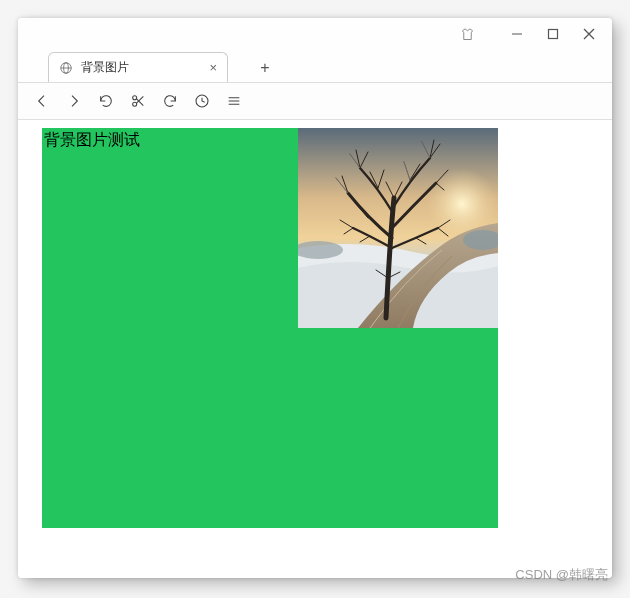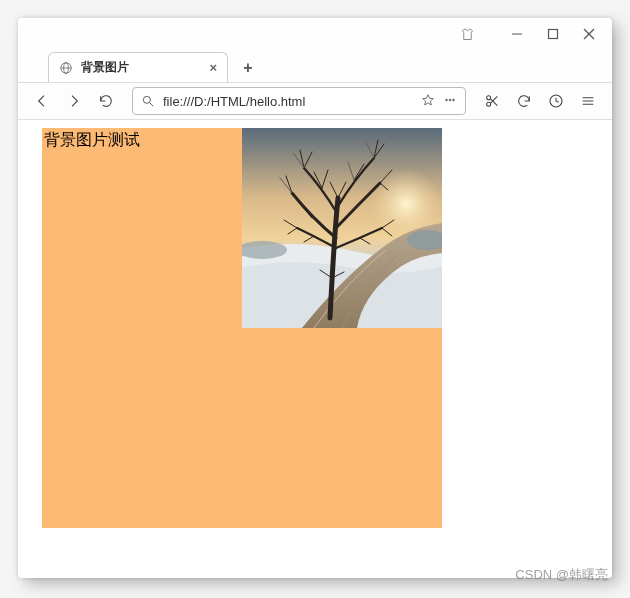"背景图片" .tabstrip { font-weight: bold -> none; gap: 0 -> 17px }
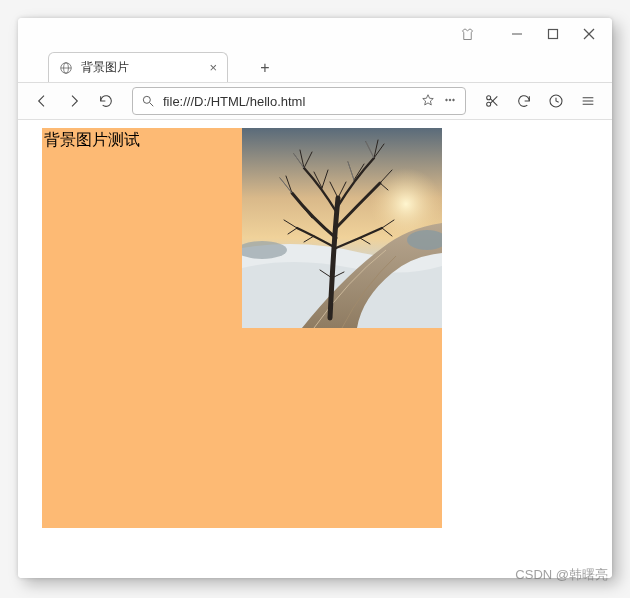"file:///D:/HTML/hello.html" div.addr { html: <div> <span> <svg> <circle></circle> <line></line> </svg> </span> <span>file:///D:/HTML/hello.html</span> <span> <svg> <polygon></polygon> </svg> </span> <span> <svg> <circle></circle> <circle></circle> <circle></circle> </svg> </span> </div> -> none }
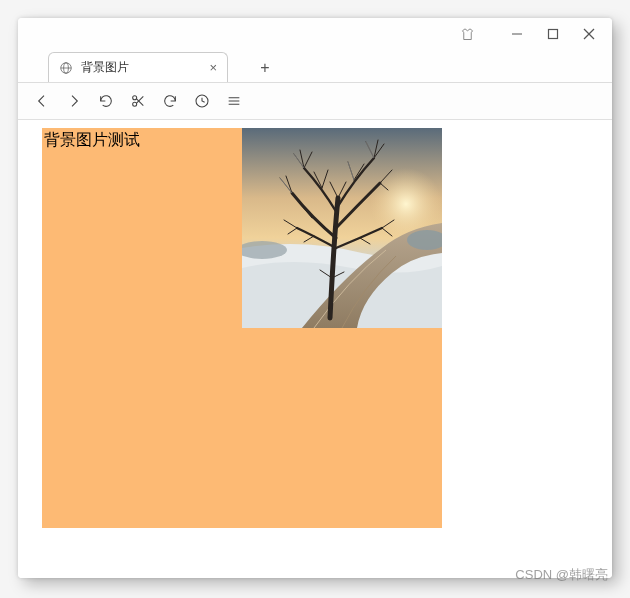"背景图片测试" .pinkbox { background: #fdba74 -> #22c55e; width: 400px -> 456px }
